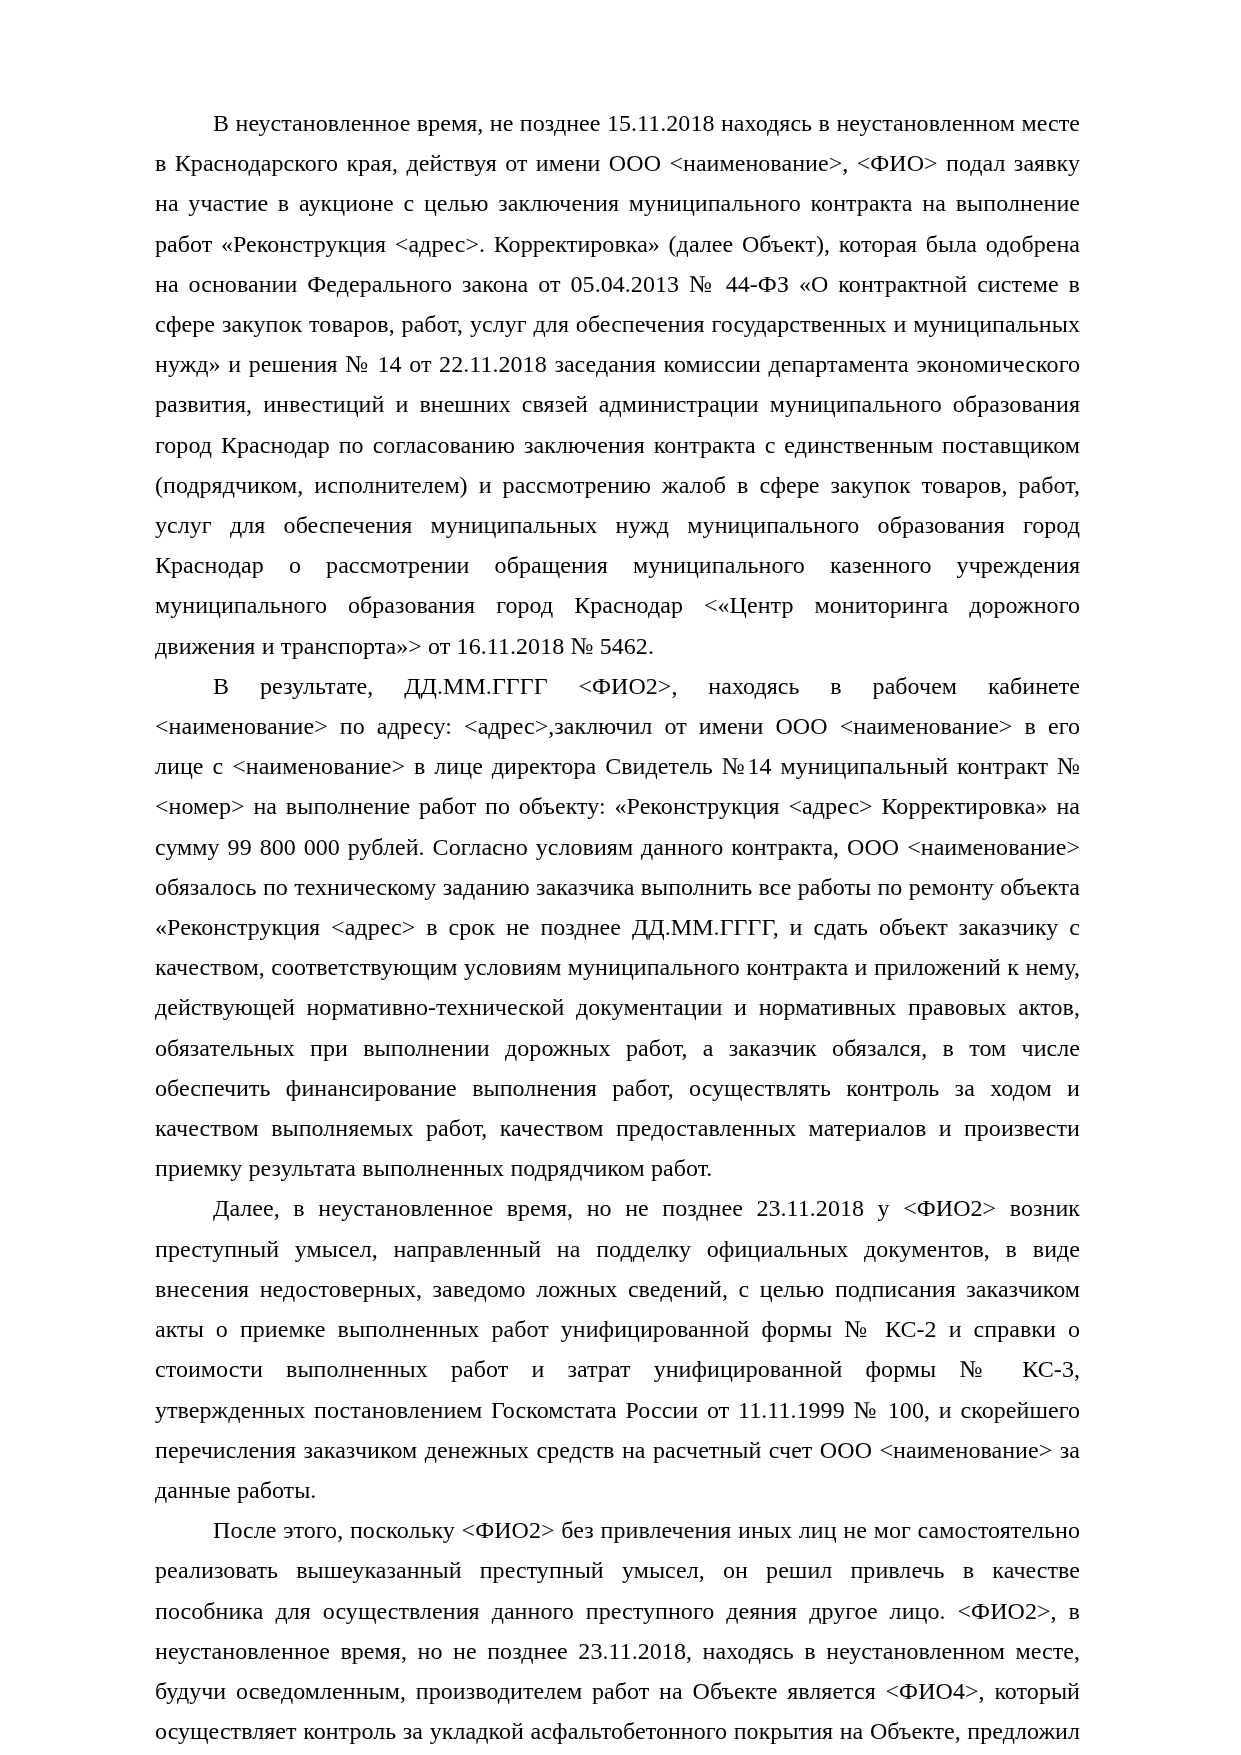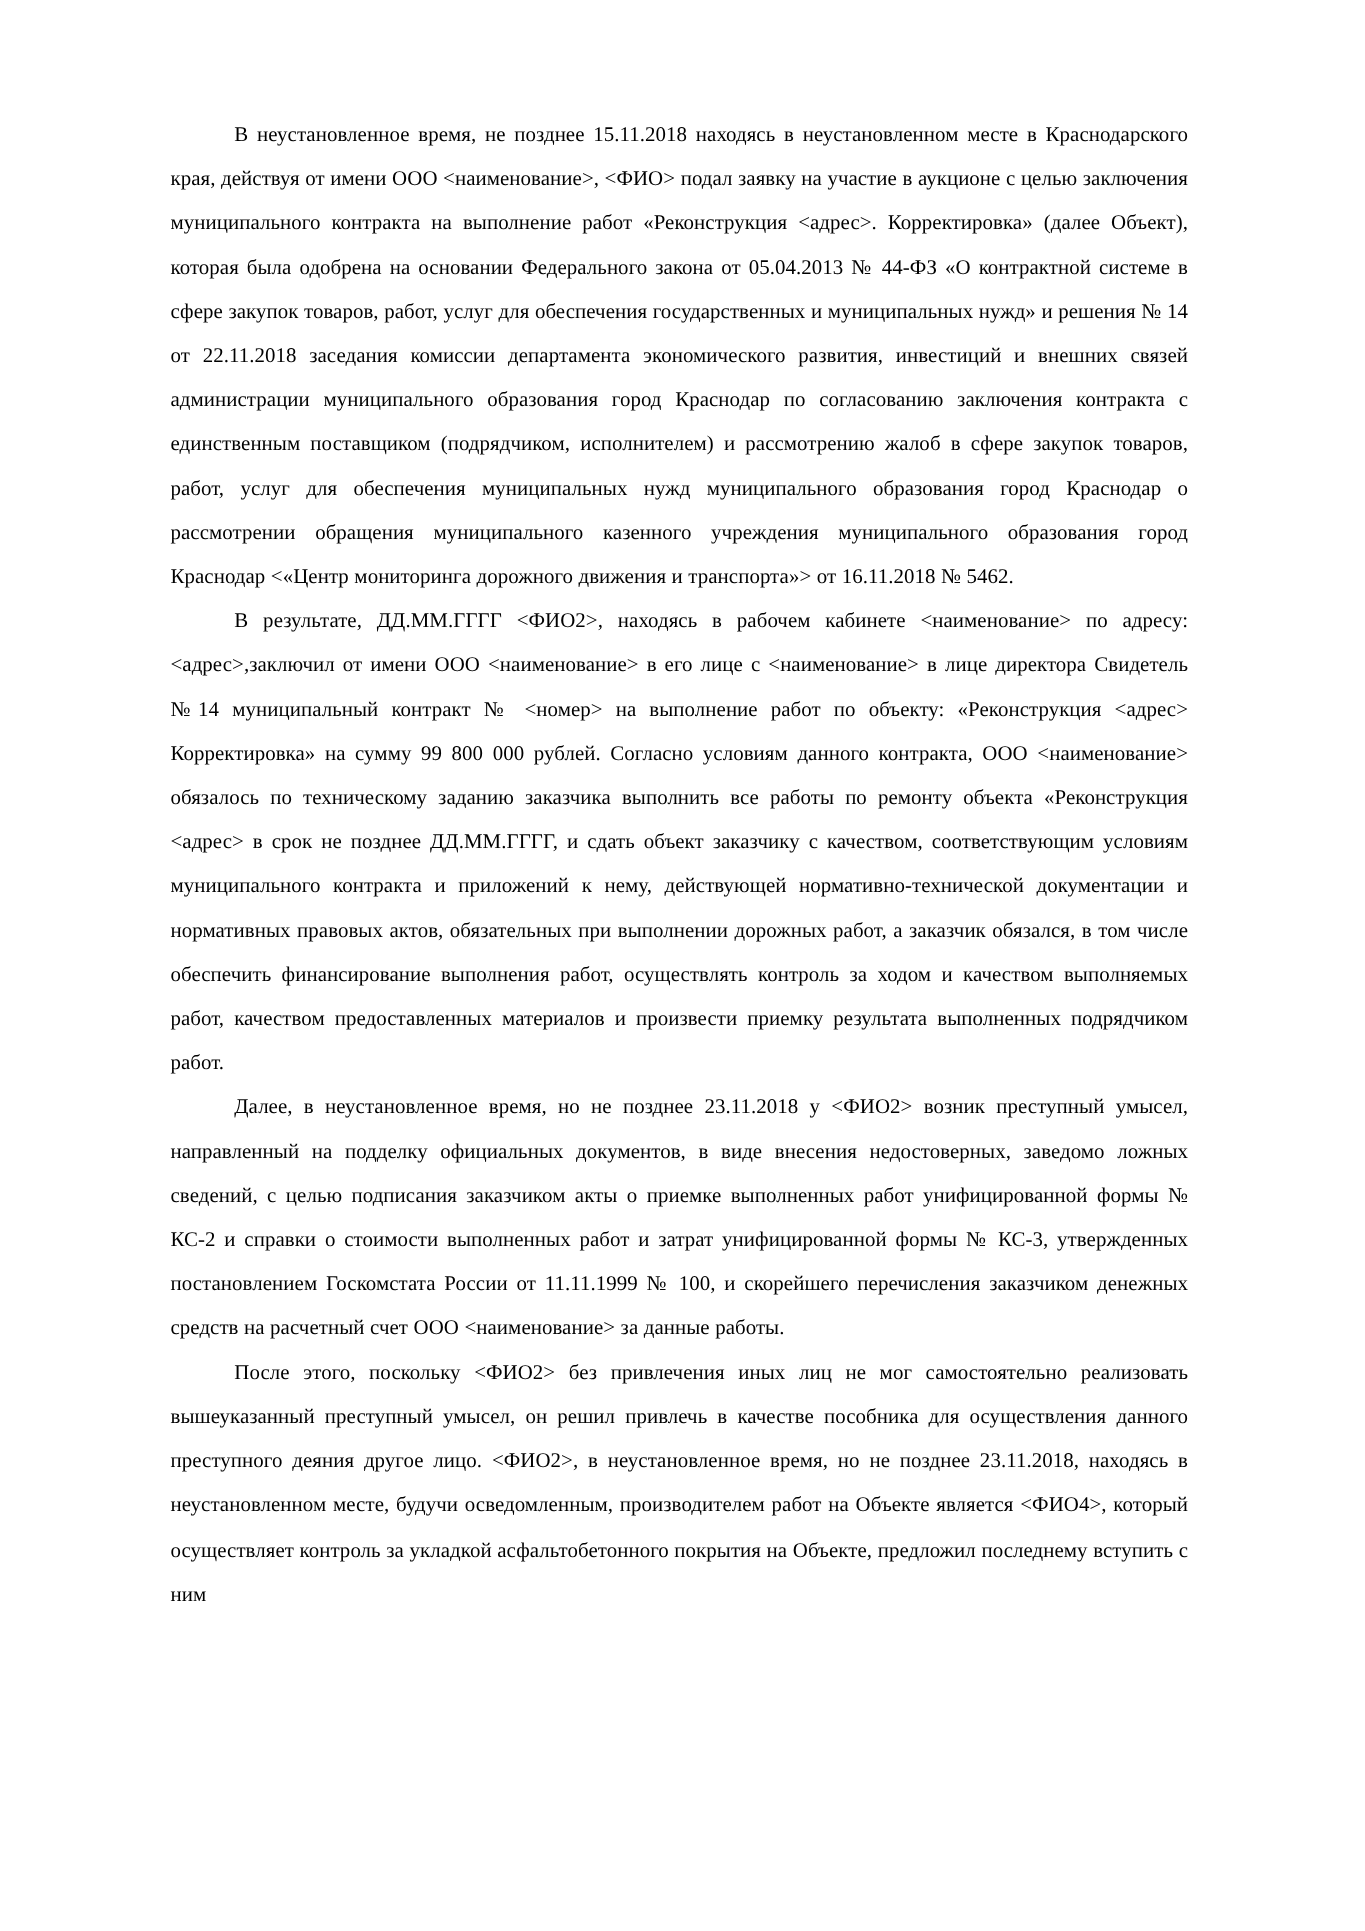"В неустановленное время, не позднее" p.para { font-size: 19px -> 24px }
